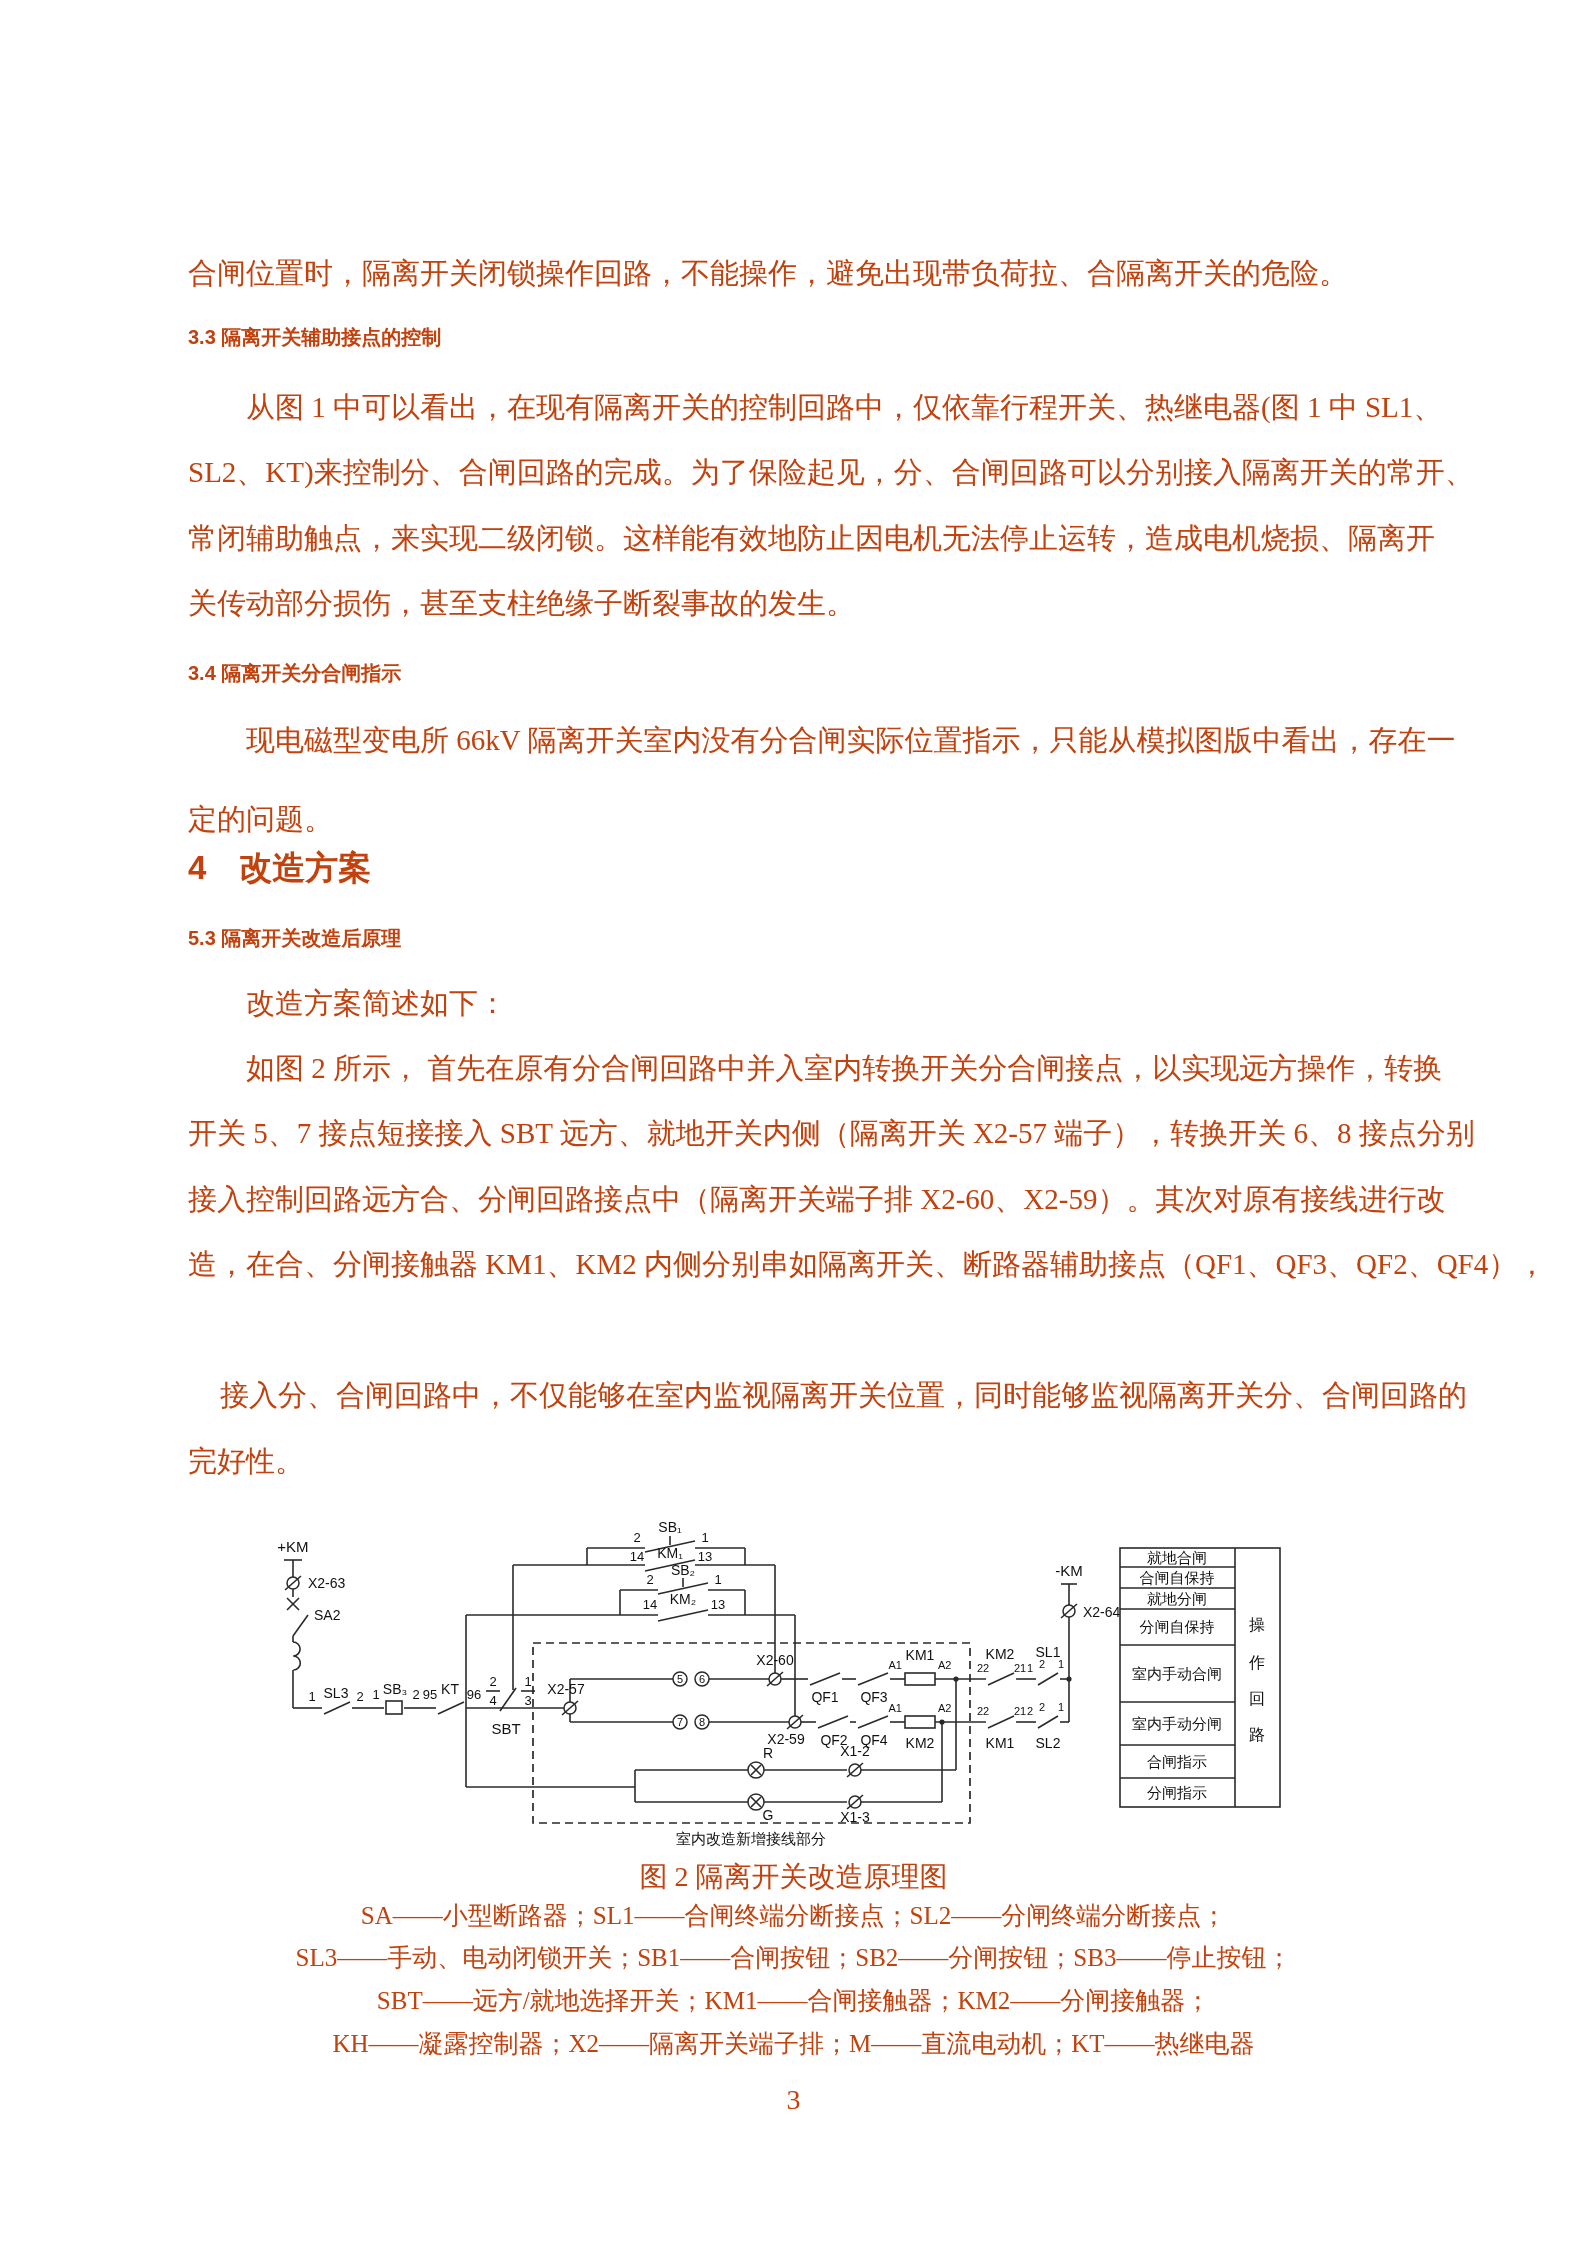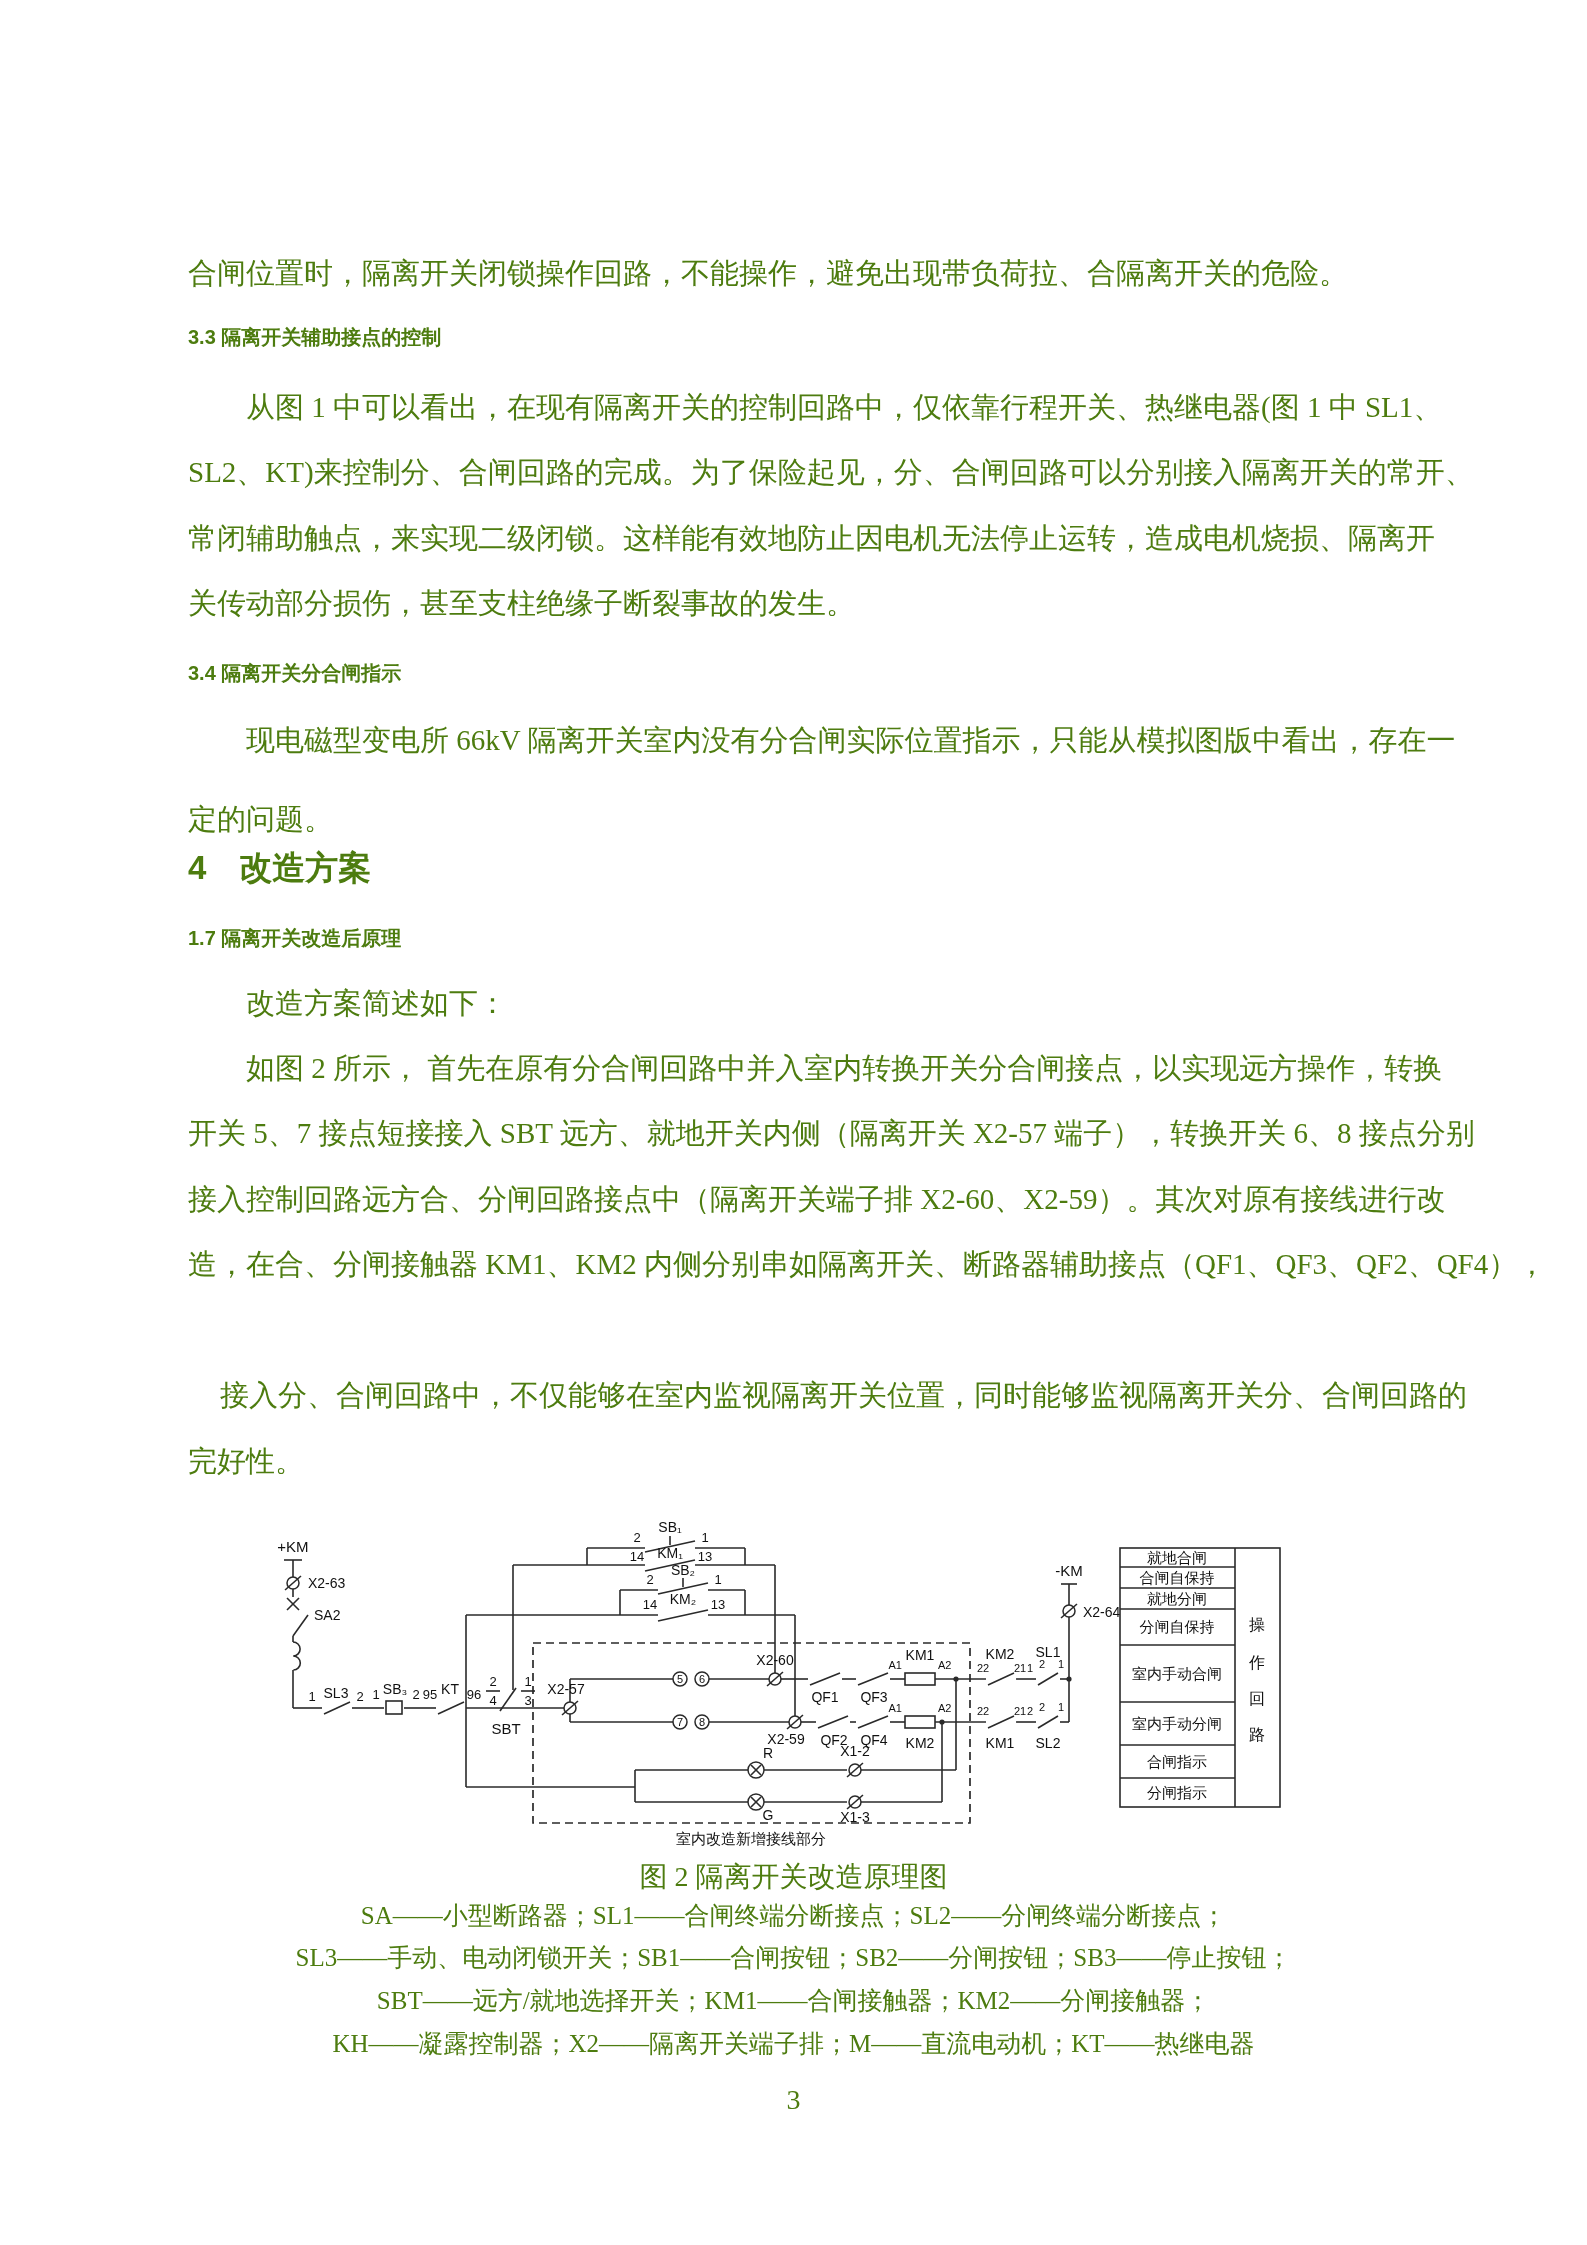"合闸位置时，隔离开关闭锁操作回路，不能操作，避免出现带负荷拉、合隔离开关的危险。" #page { color: #4d7c0f -> #c2410c }
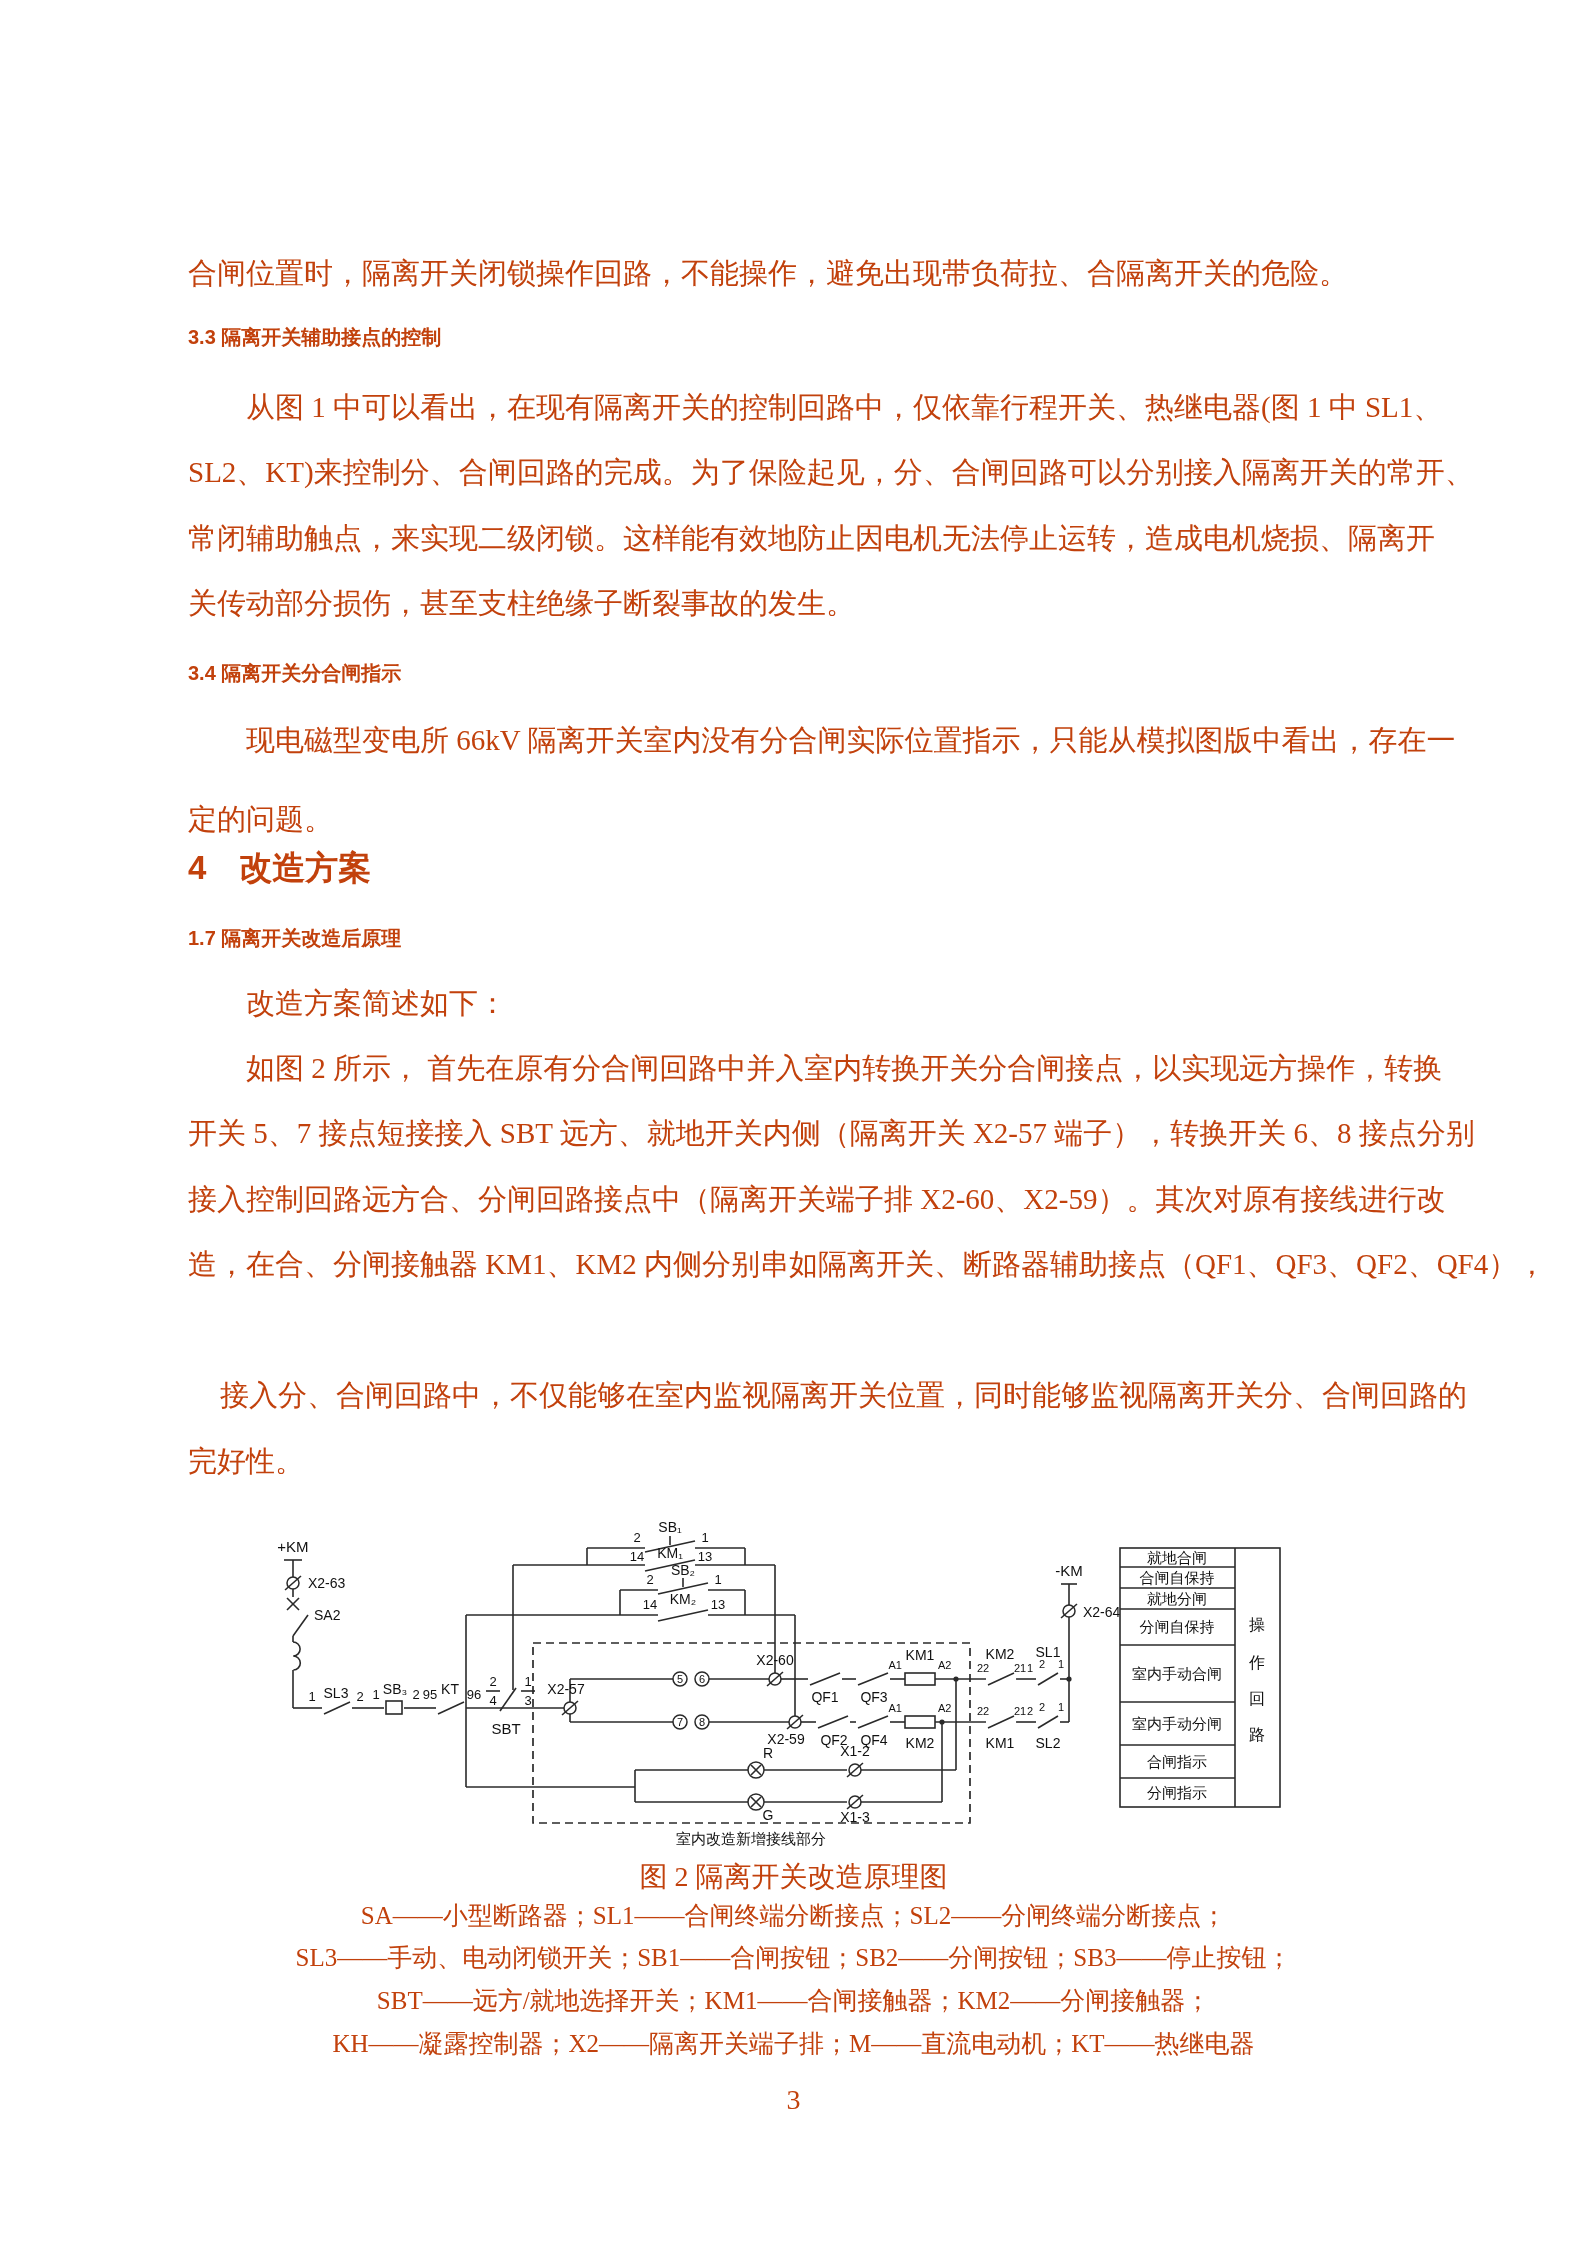"1.7 隔离开关改造后原理" div.bl { text: 1.7 -> 5.3 }
